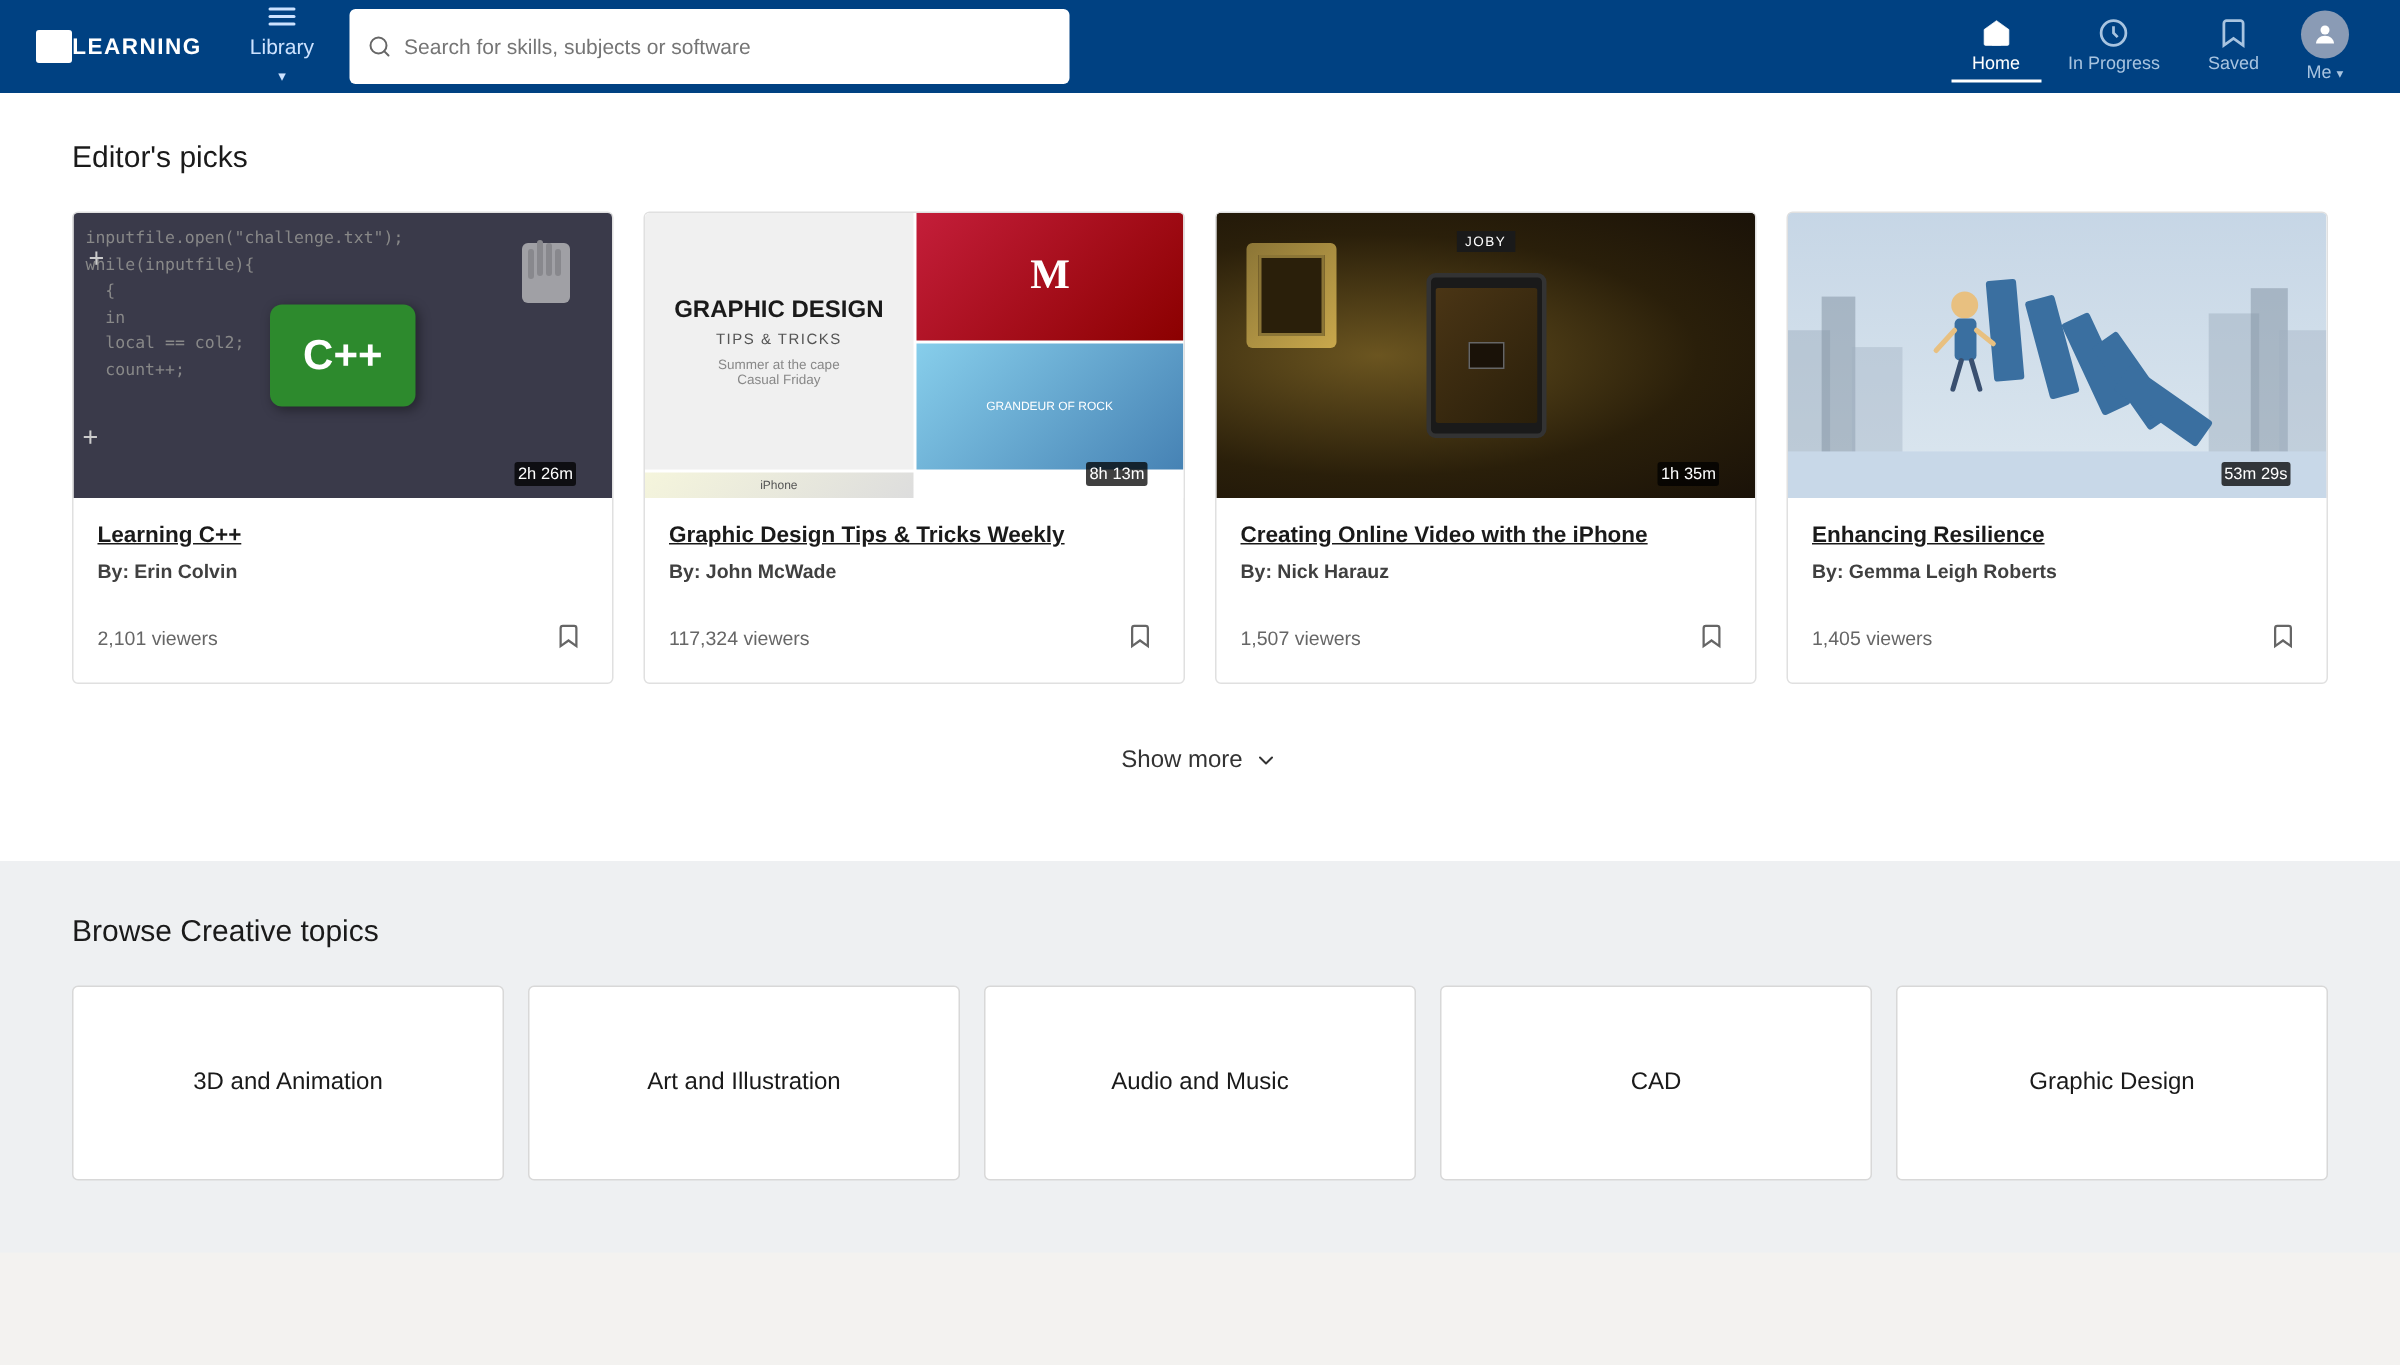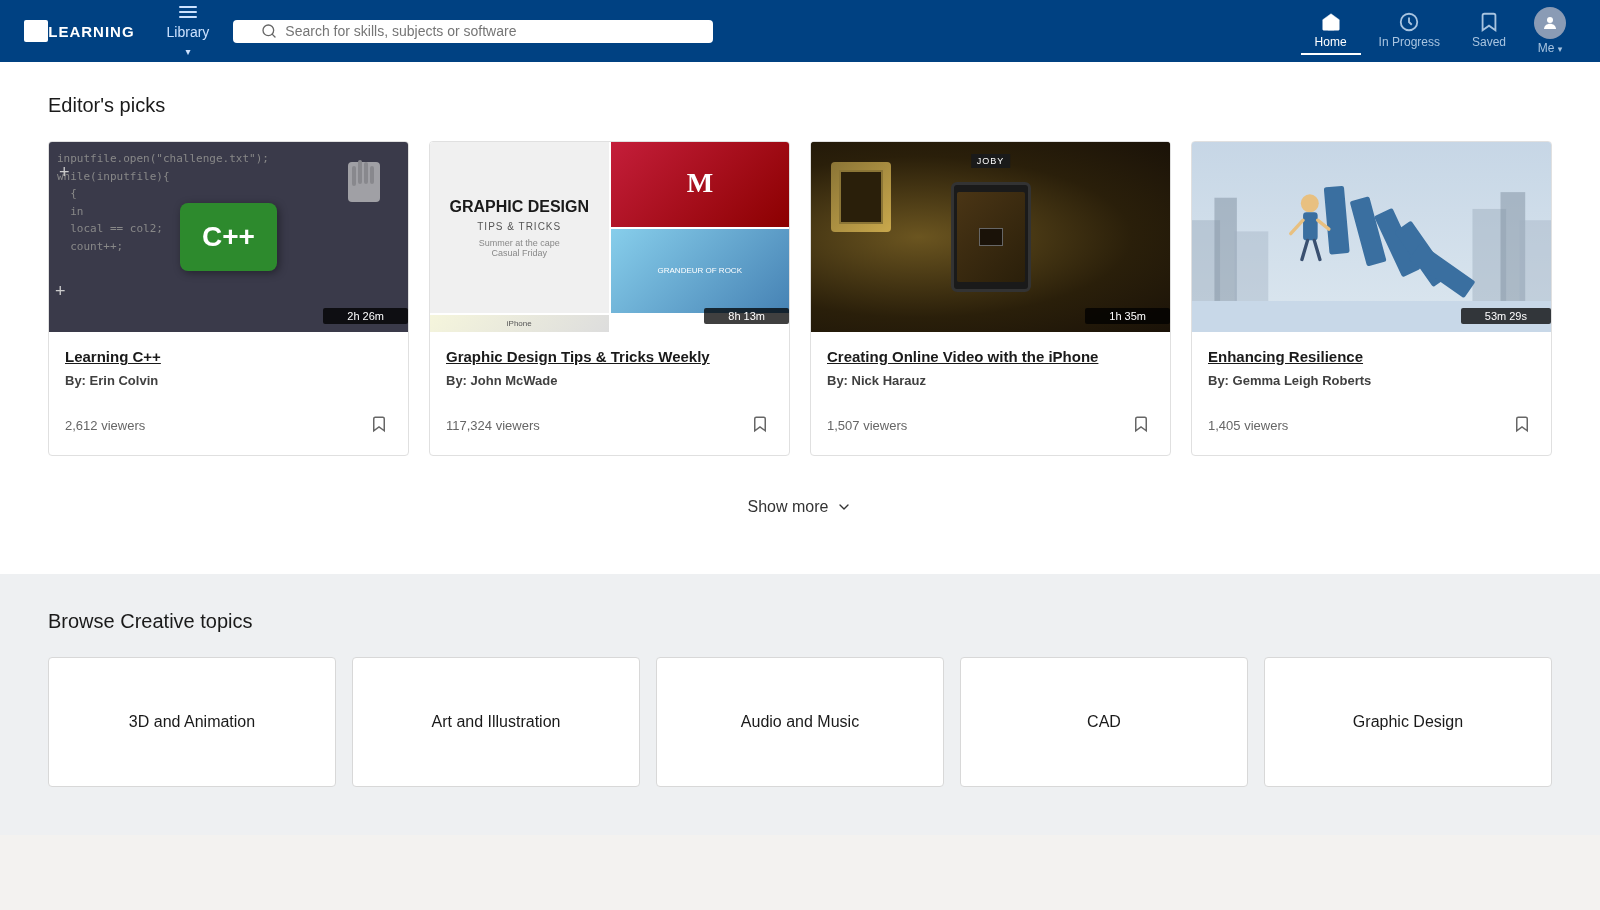"Search for skills, subjects or" .search-bar { height: 23px -> 50px; padding: 0 28px -> 0 12px }
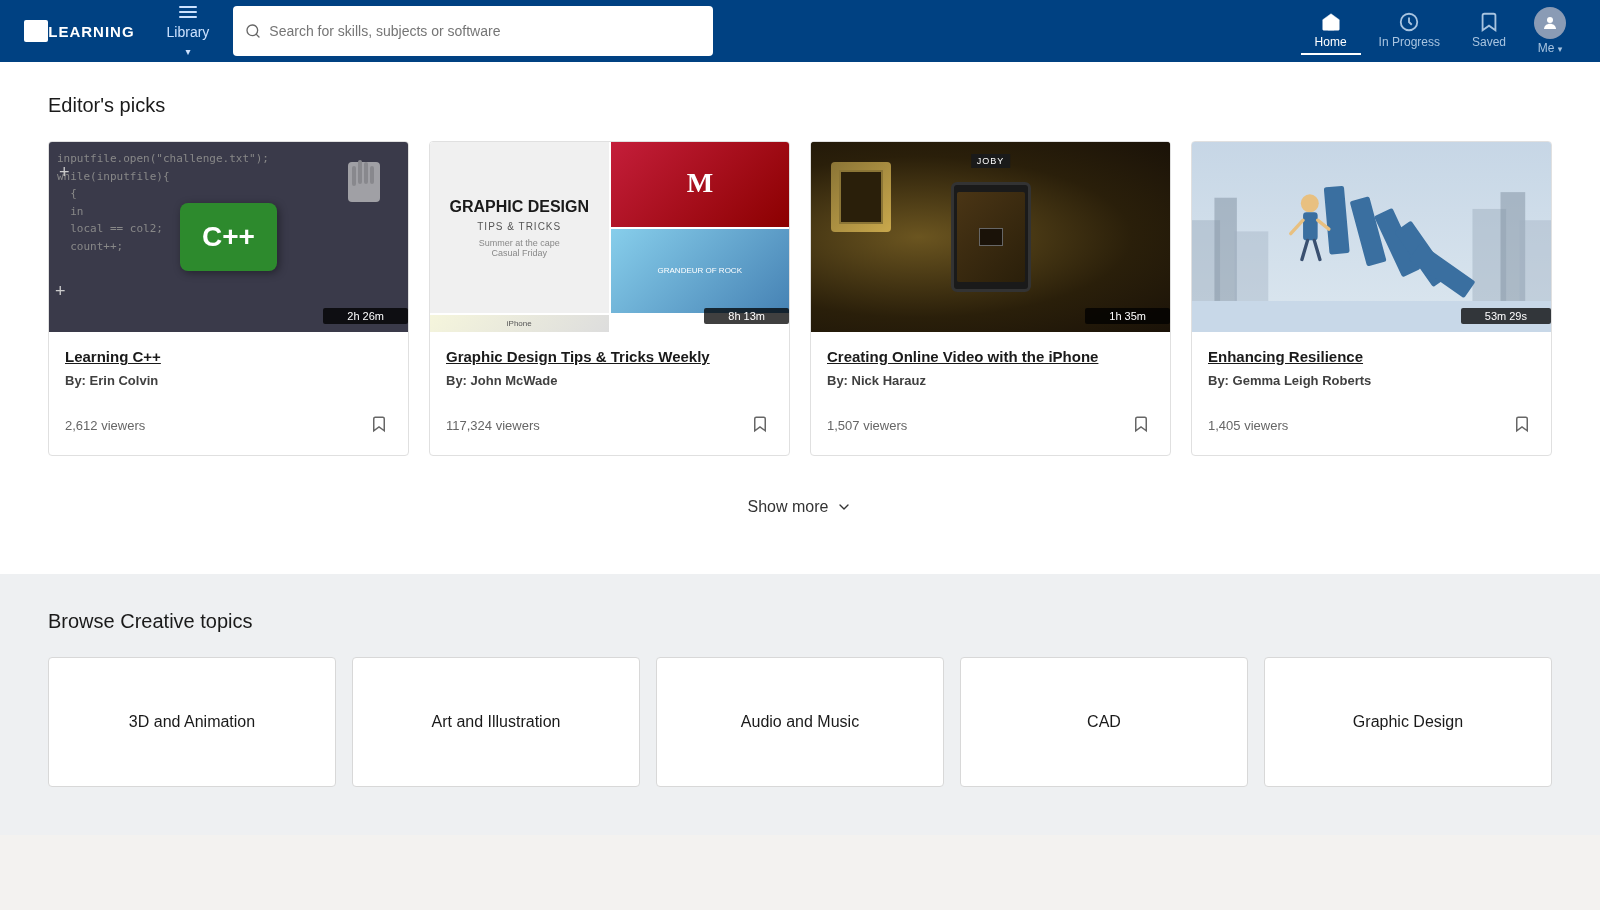"2h 26m" .duration-badge { padding: 2px 24px -> 2px 2px; right: 0 -> 24px }
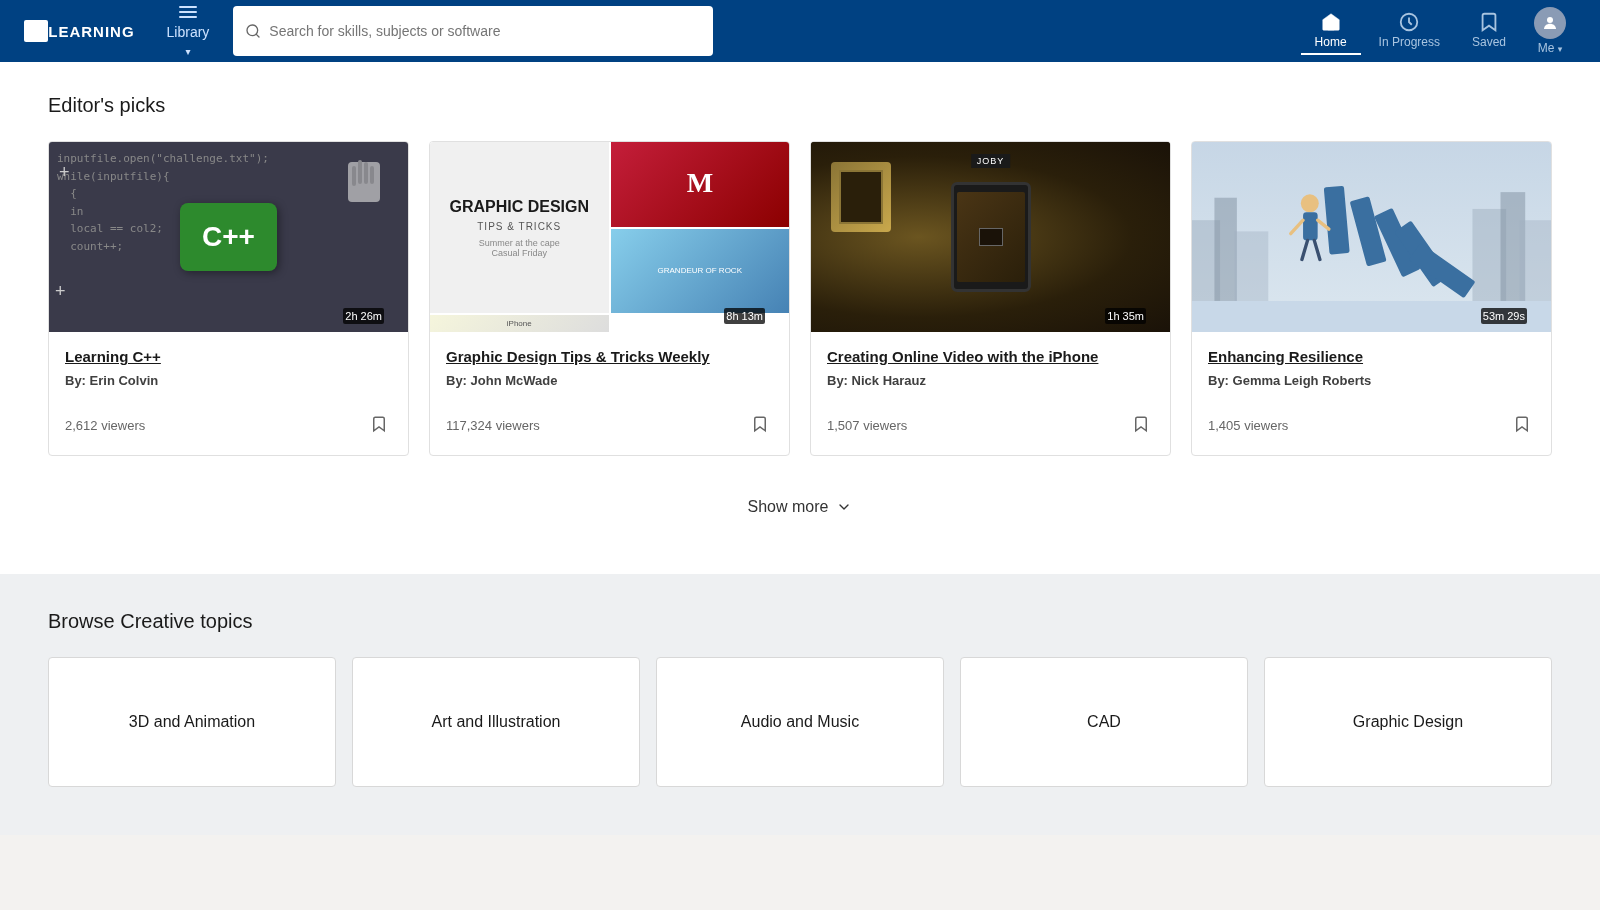"2,612 viewers" span.viewers-count { text: 2,612 -> 2,101 }
